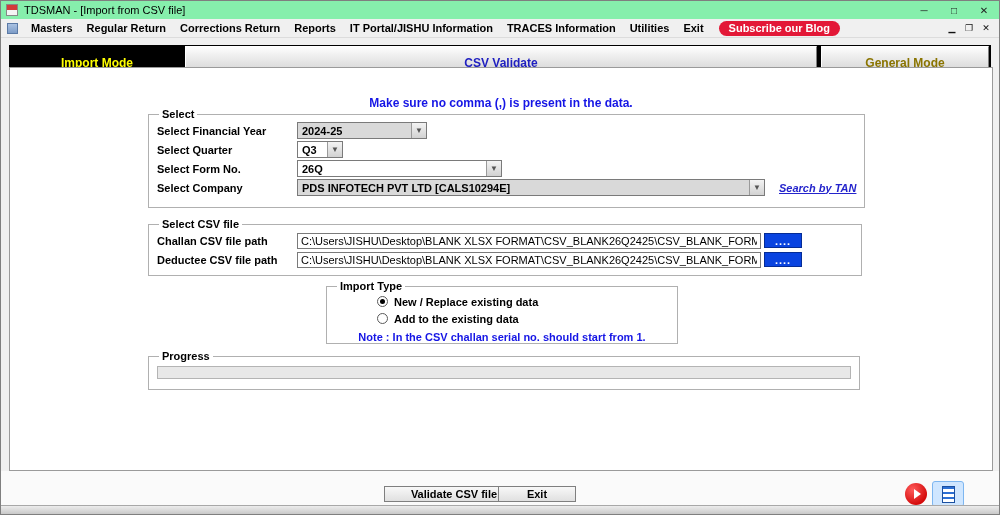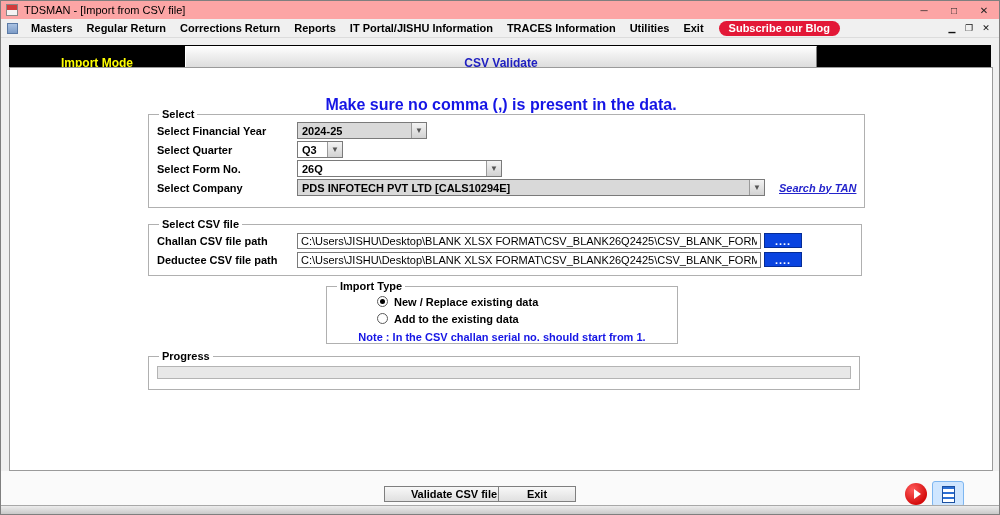"TDSMAN - [Import from CSV" .titlebar { background: #fca5a5 -> #86efac }
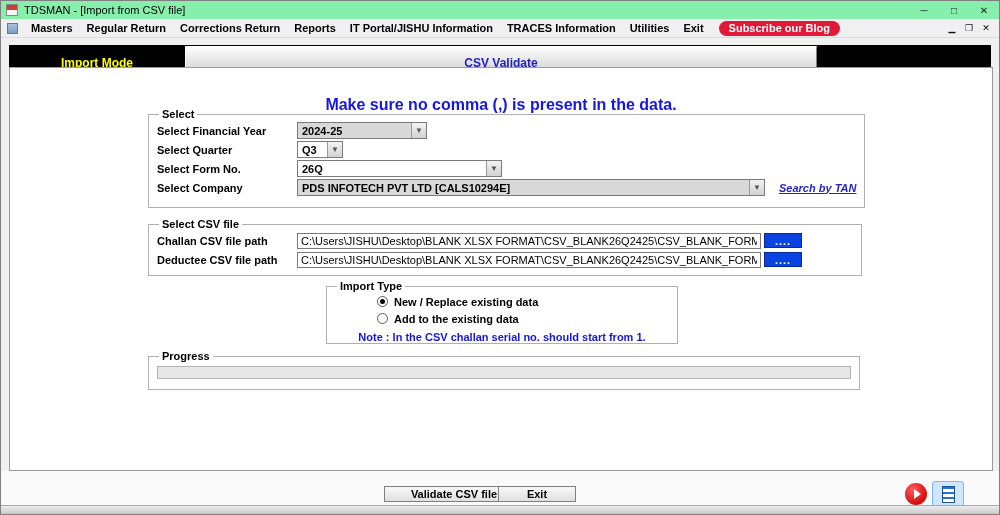"General Mode" div.seg { html: none -> <div>General Mode</div> }
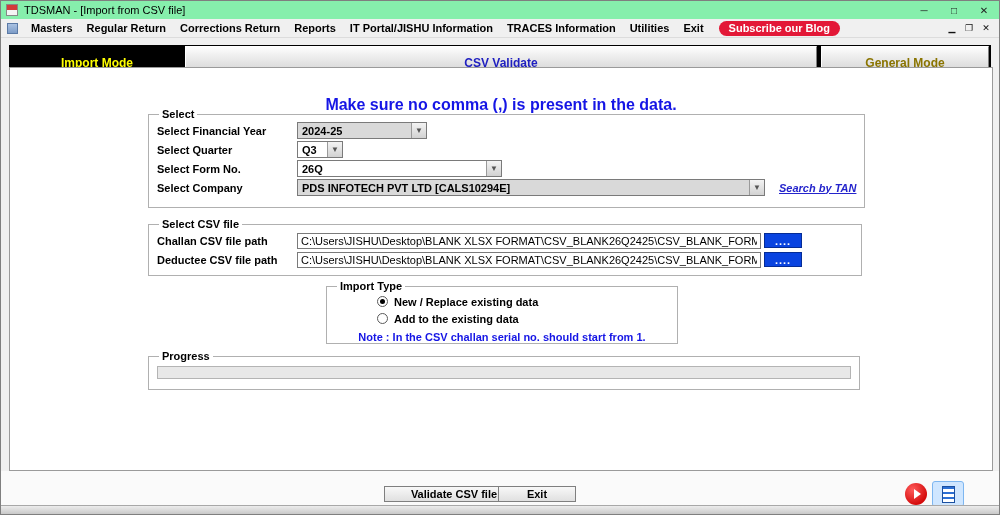"Make sure no comma (,)" .warning { font-size: 16px -> 12px }
